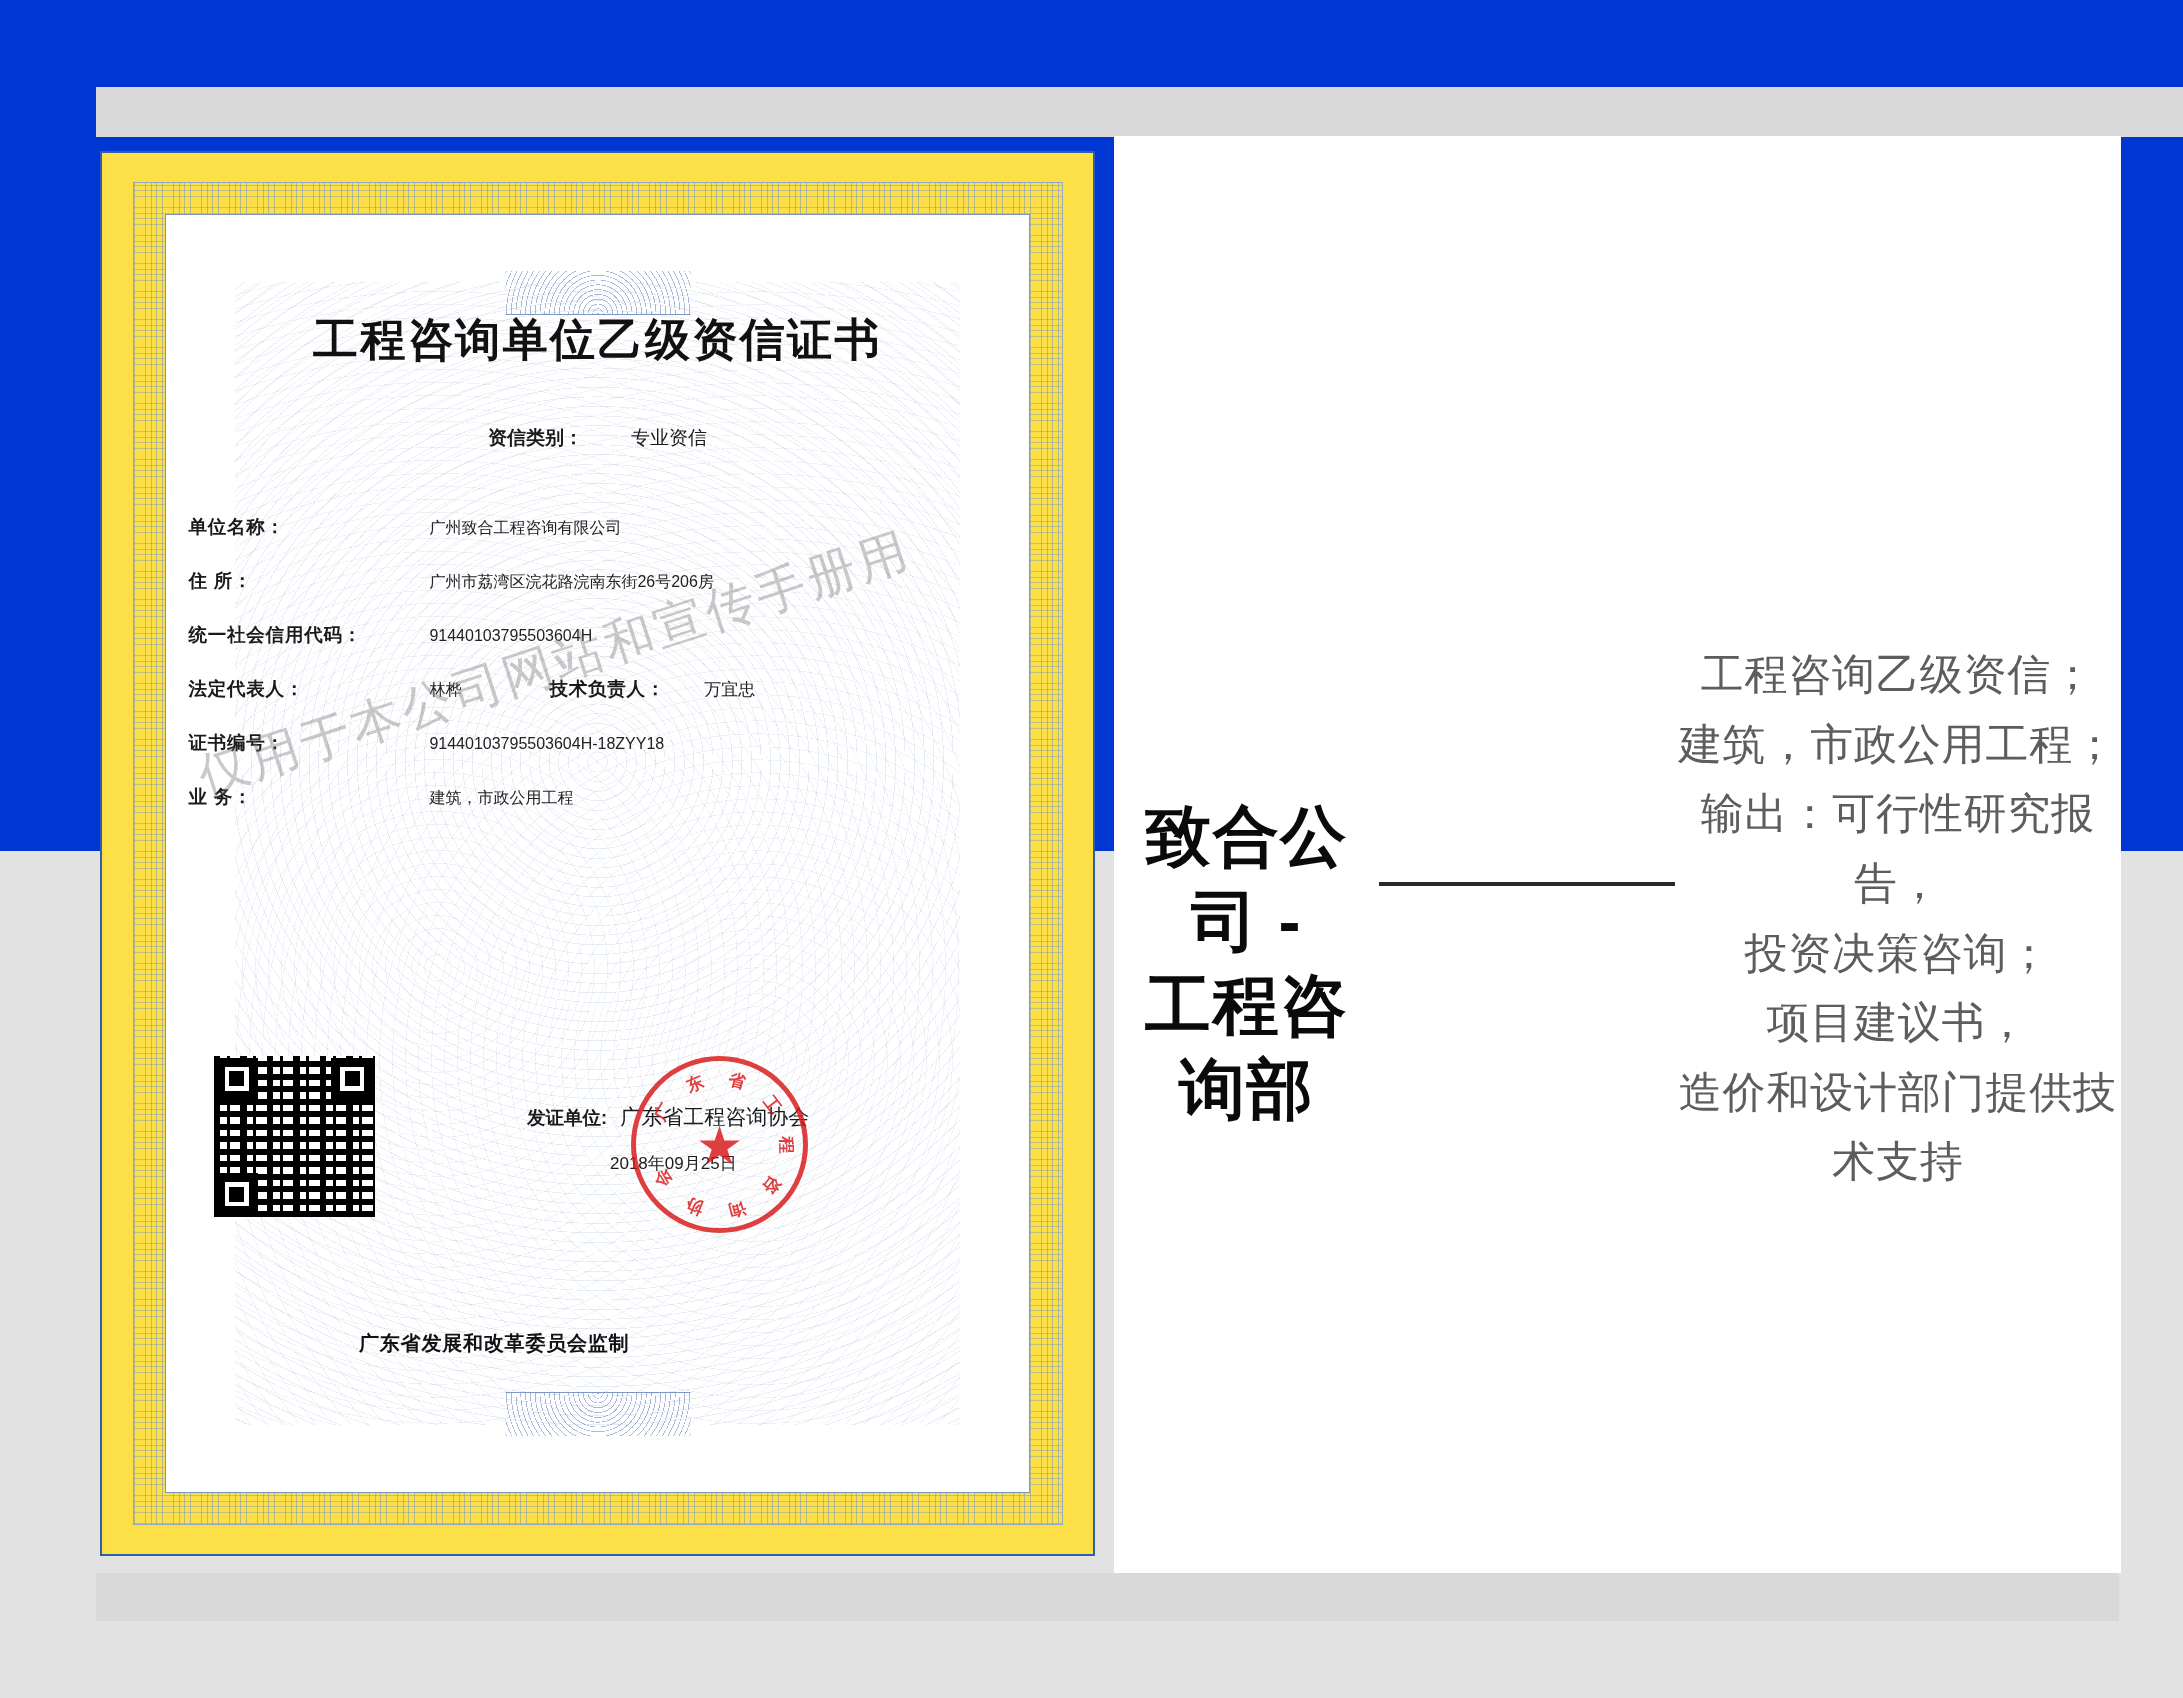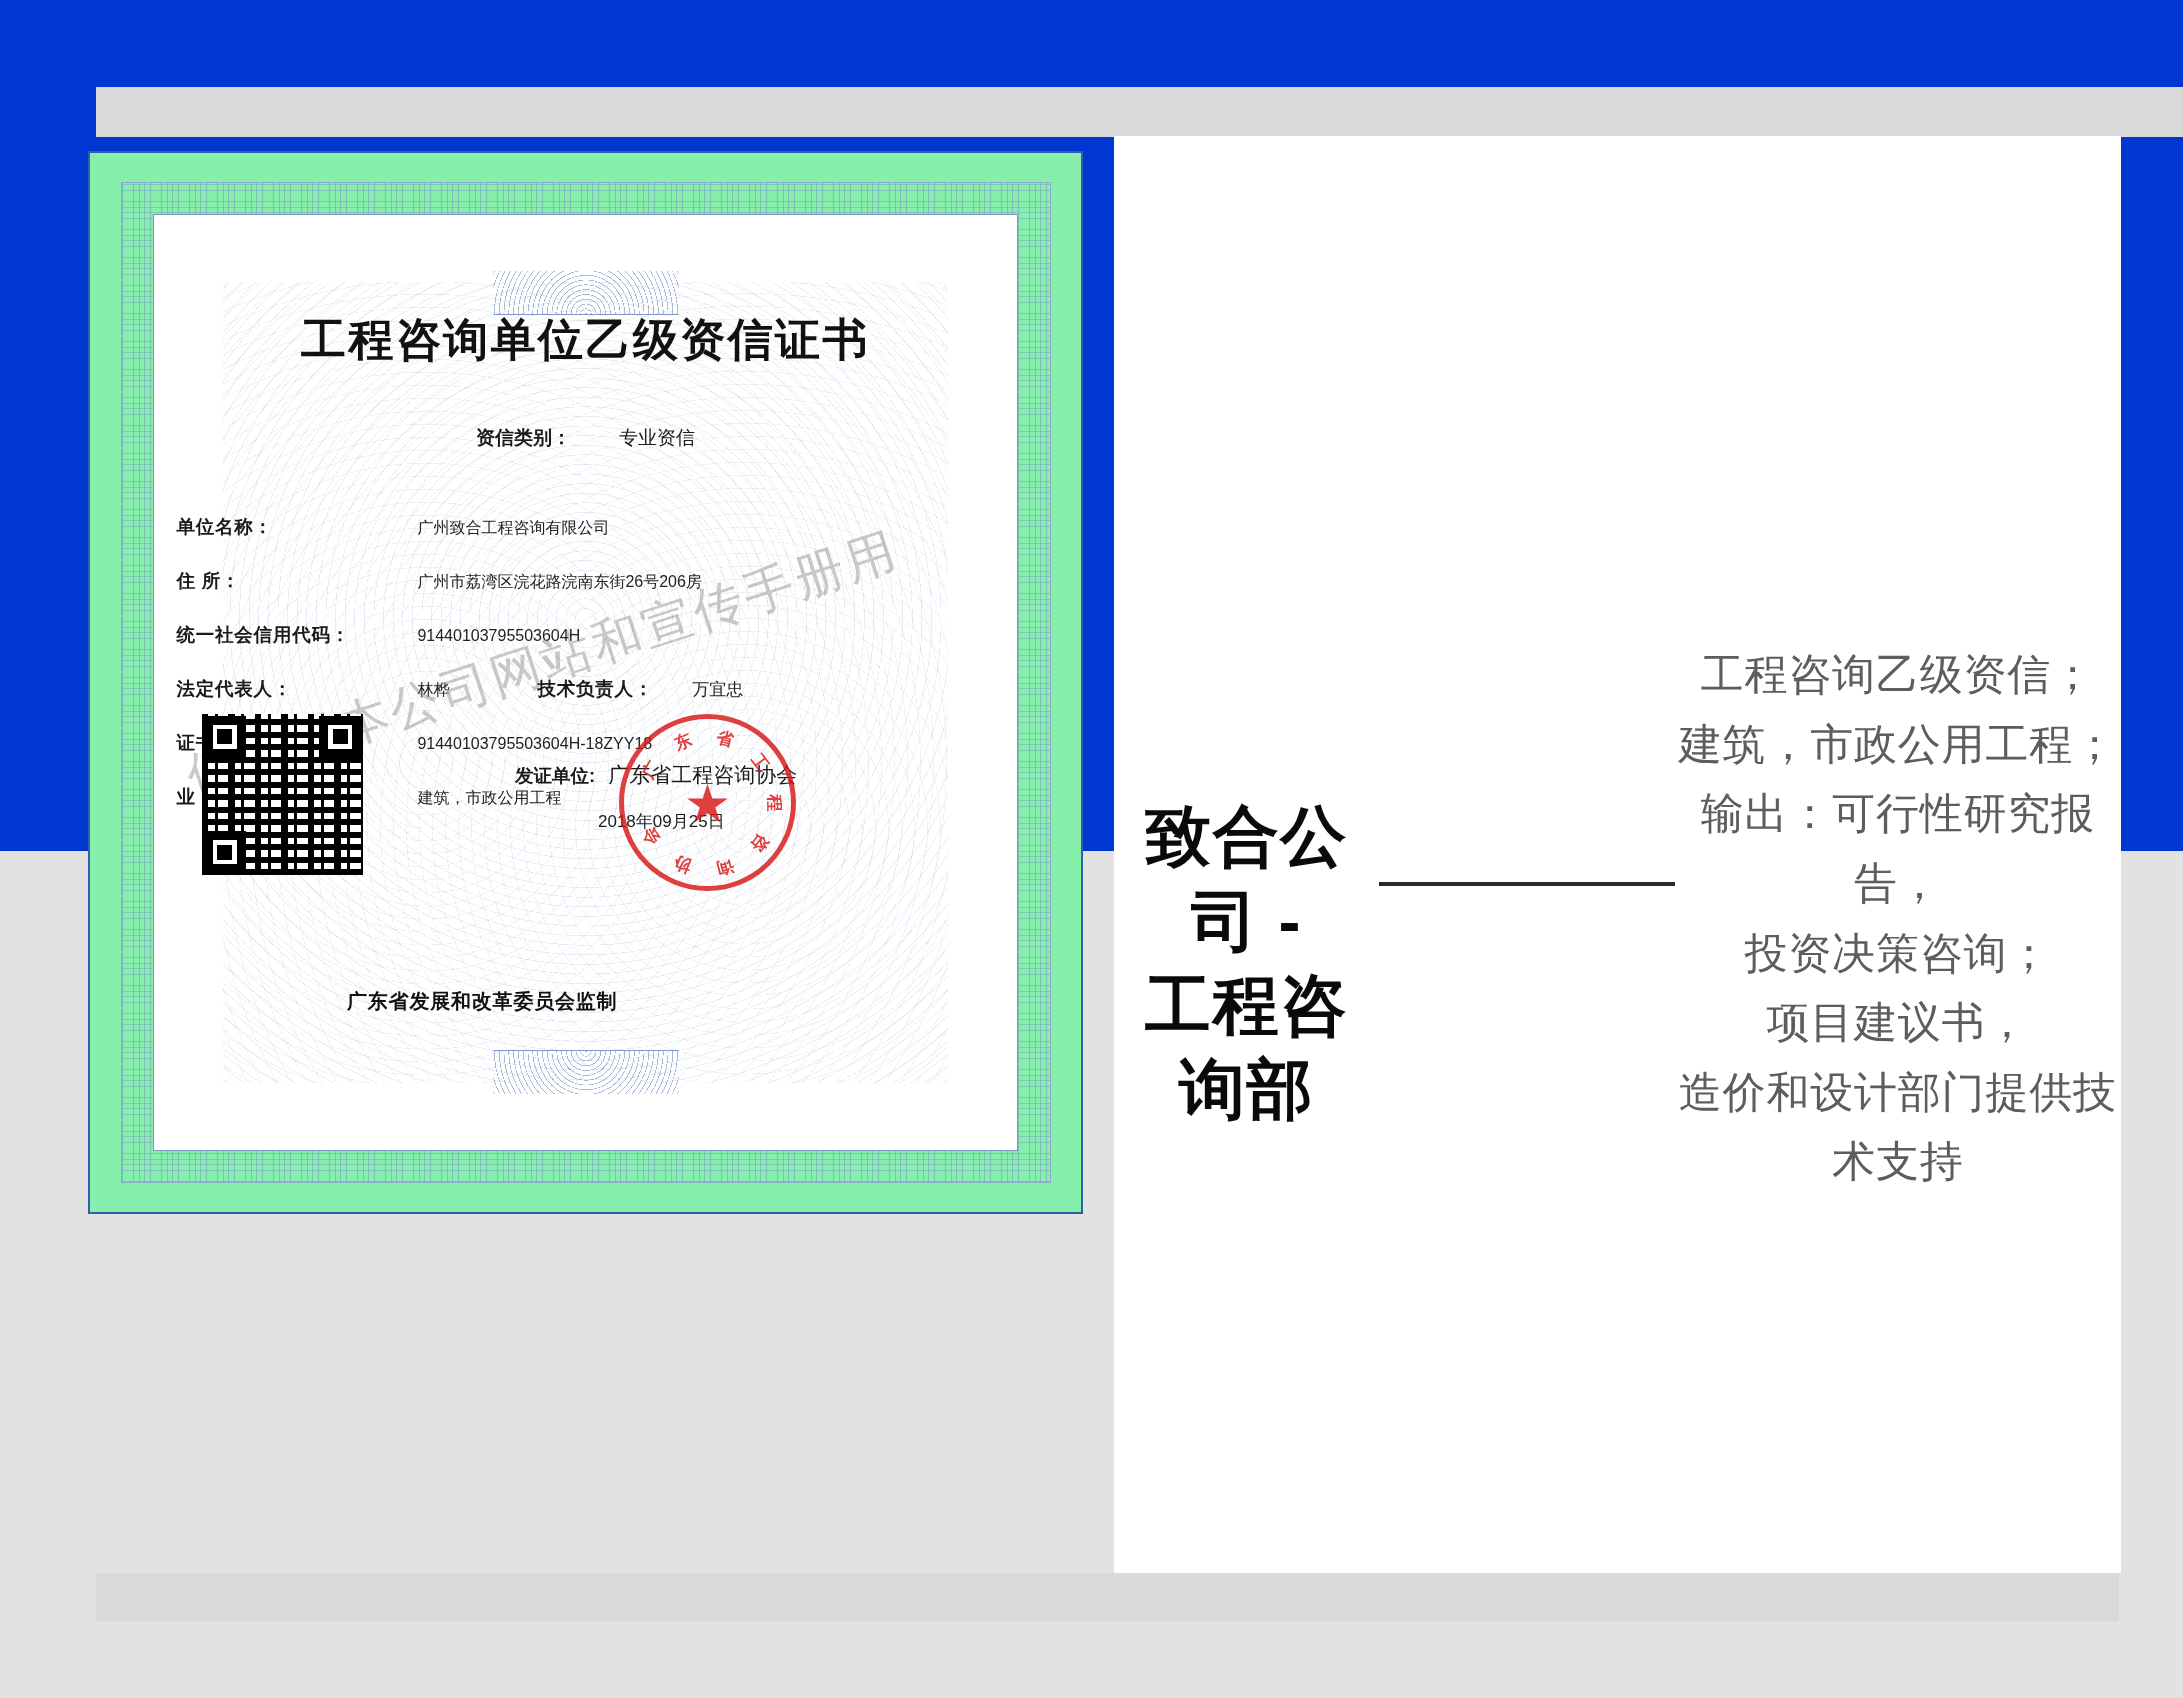"工程咨询单位乙级资信证书" .cert-panel { background: #86efac -> #fde047; height: 1063px -> 1405px; left: 88px -> 100px }
